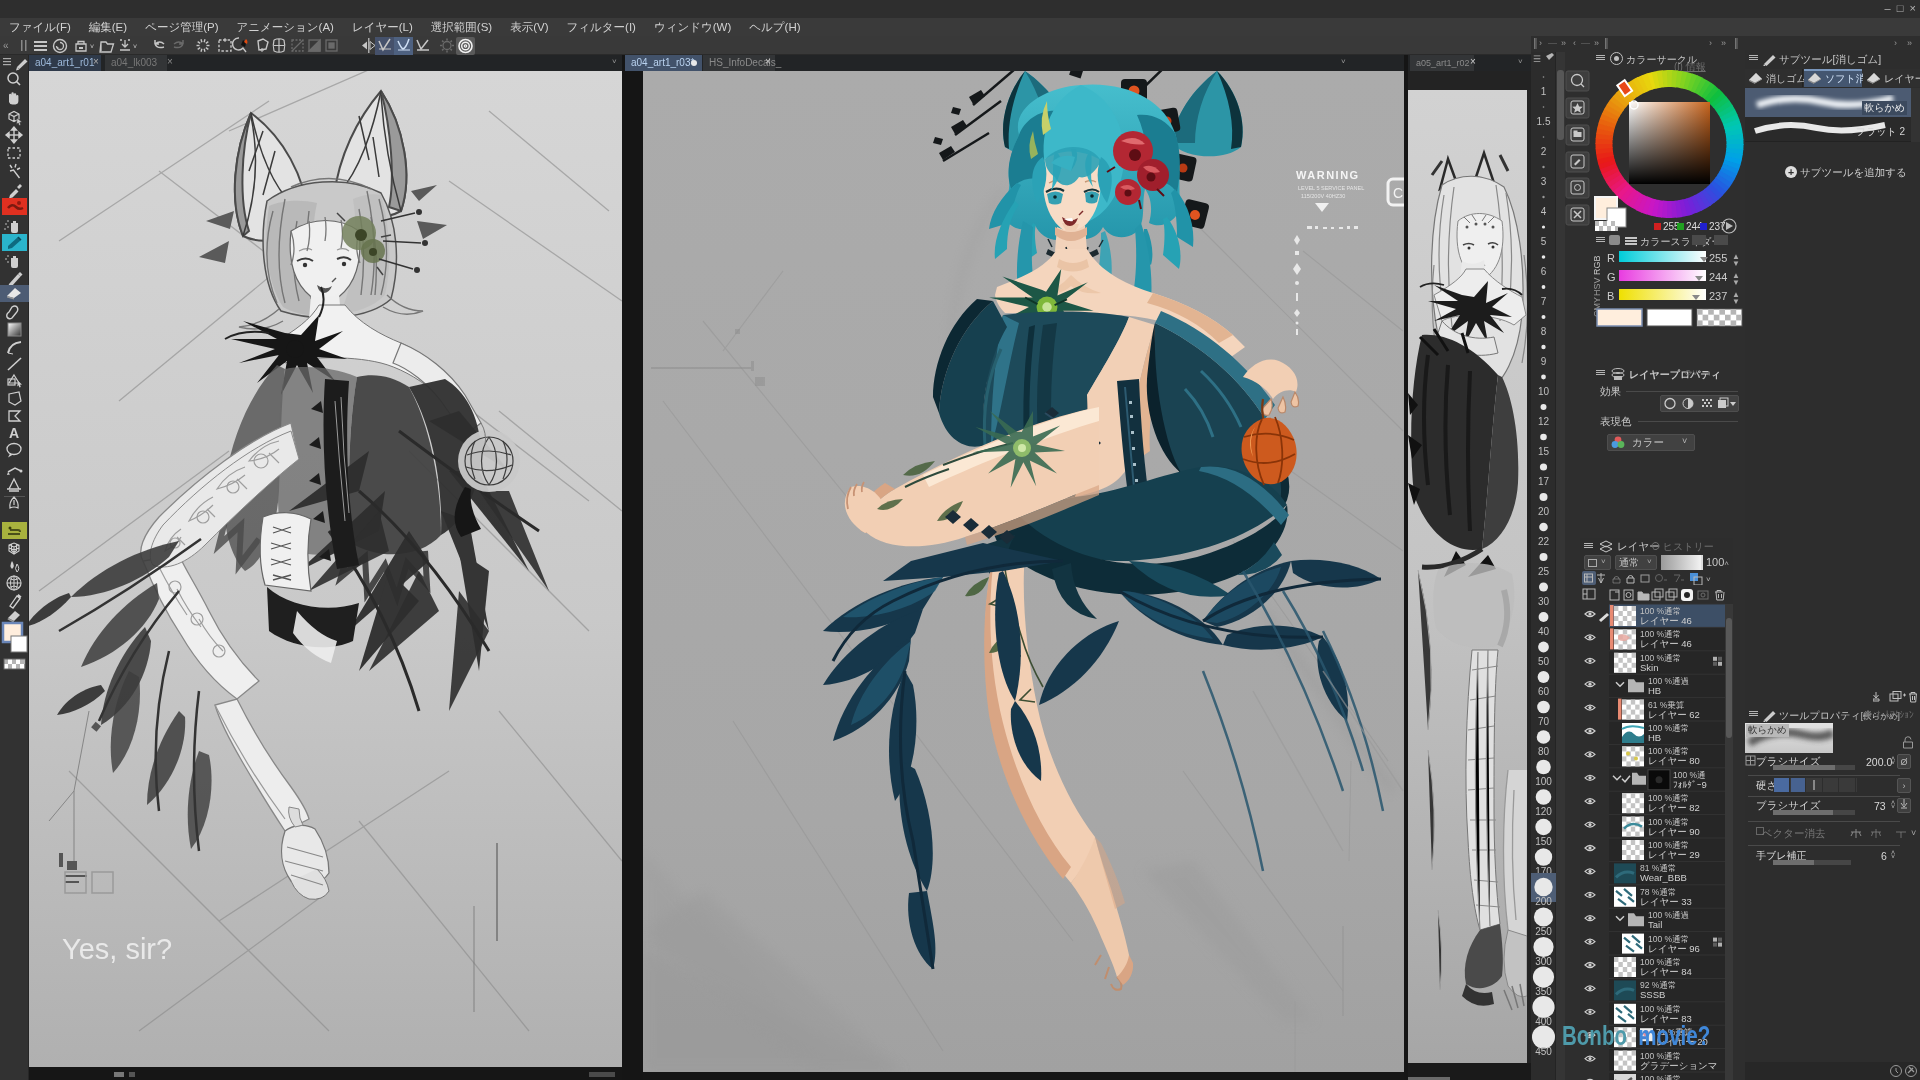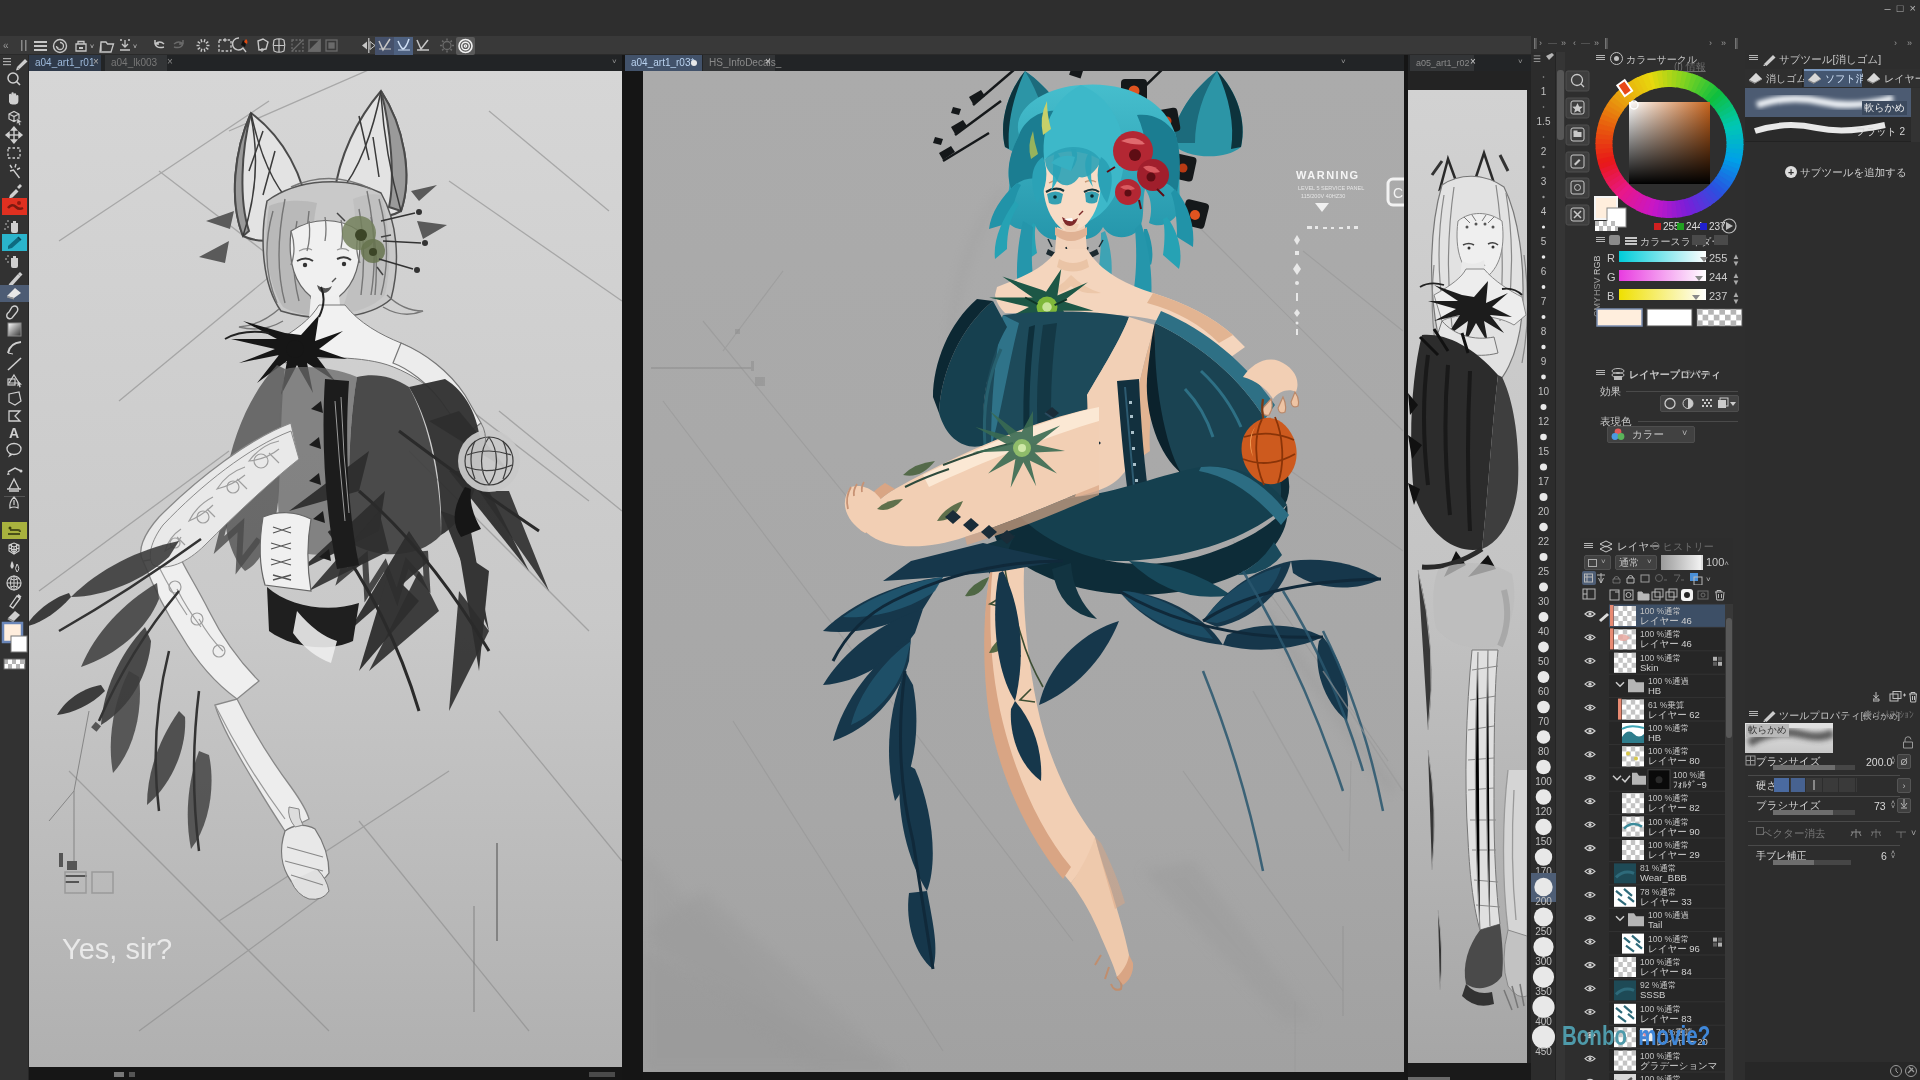"ファイル(F) 編集(E) ページ管理(P) アニメーション(A)" div.abs { html: none -> <div><span>ファイル(F)</span><span>編集(E)</span><span>ページ管理(P)</span><span>アニメーション(A)</span><span>レイヤー(L)</span><span>選択範囲(S)</span><span>表示(V)</span><span>フィルター(I)</span><span>ウィンドウ(W)</span><span>ヘルプ(H)</span></div> }
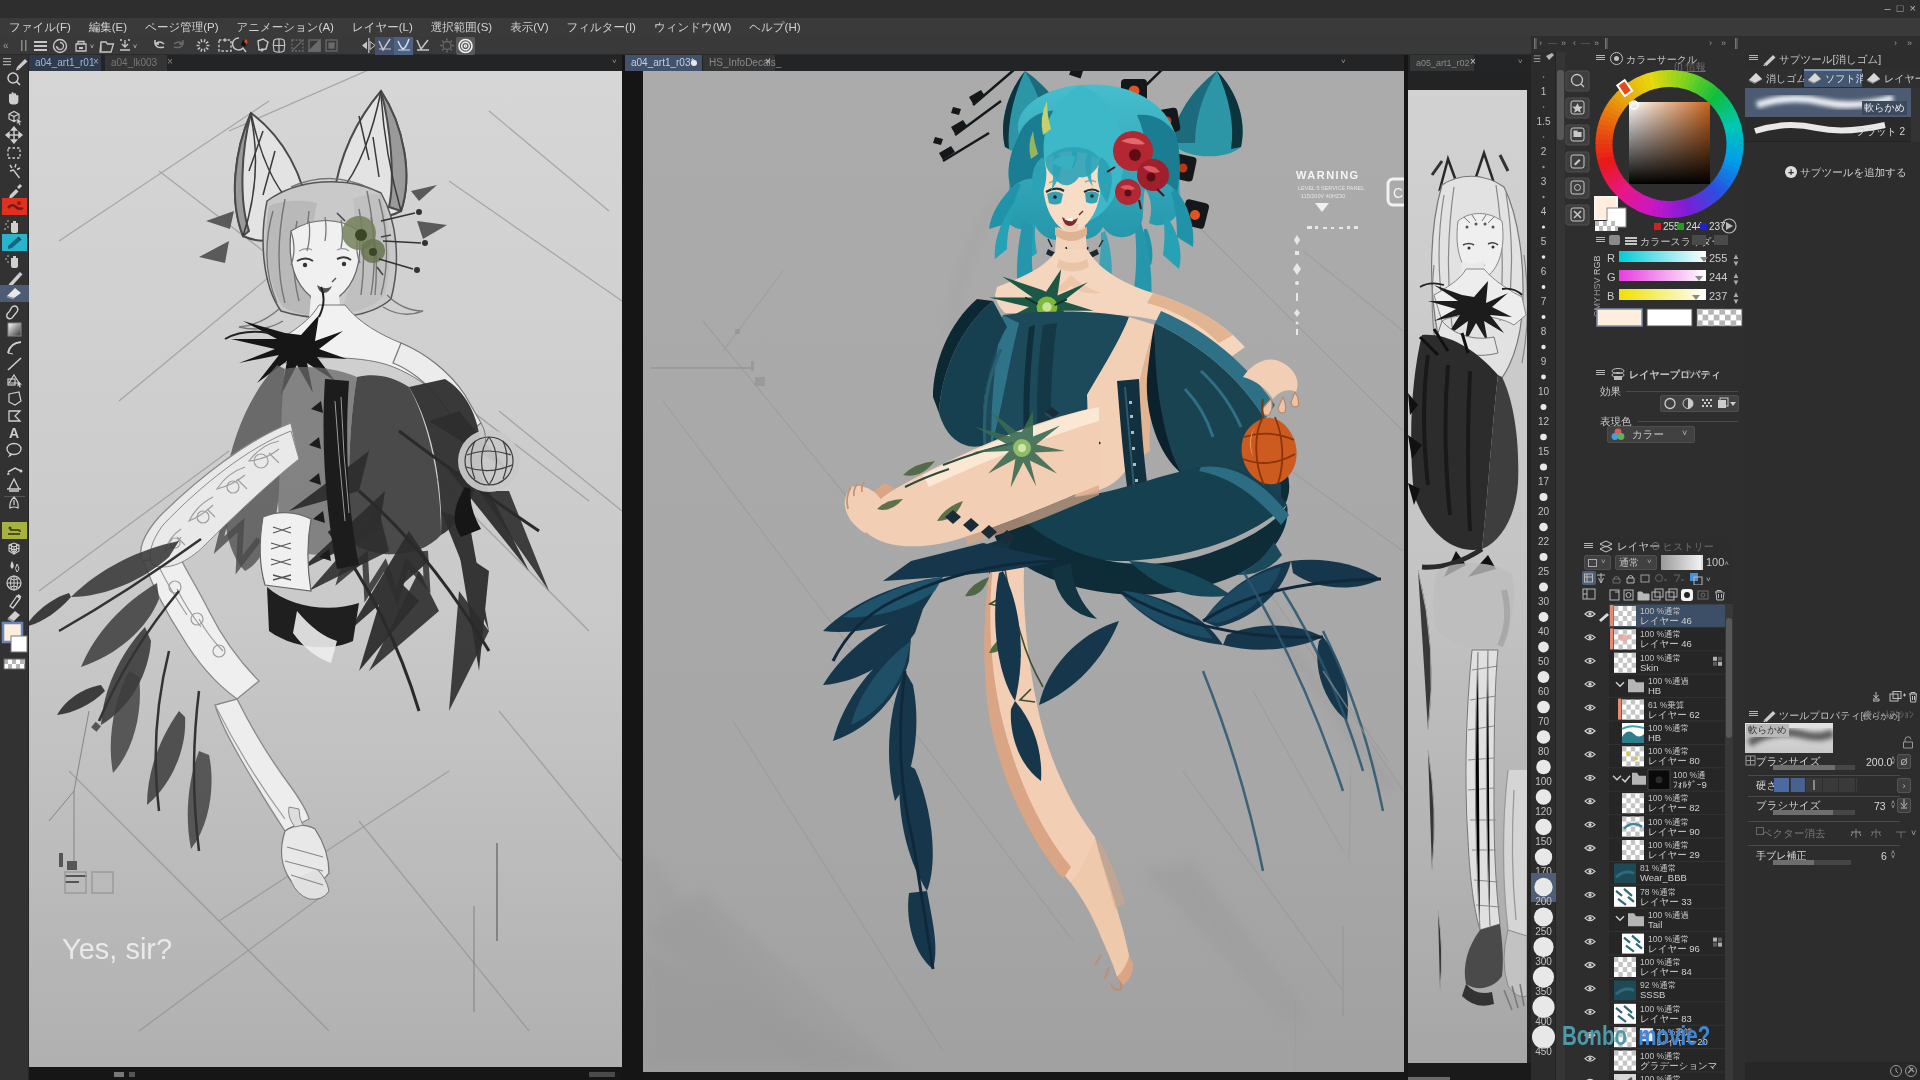"カラー" div.abs { top: 60px -> 68px }
